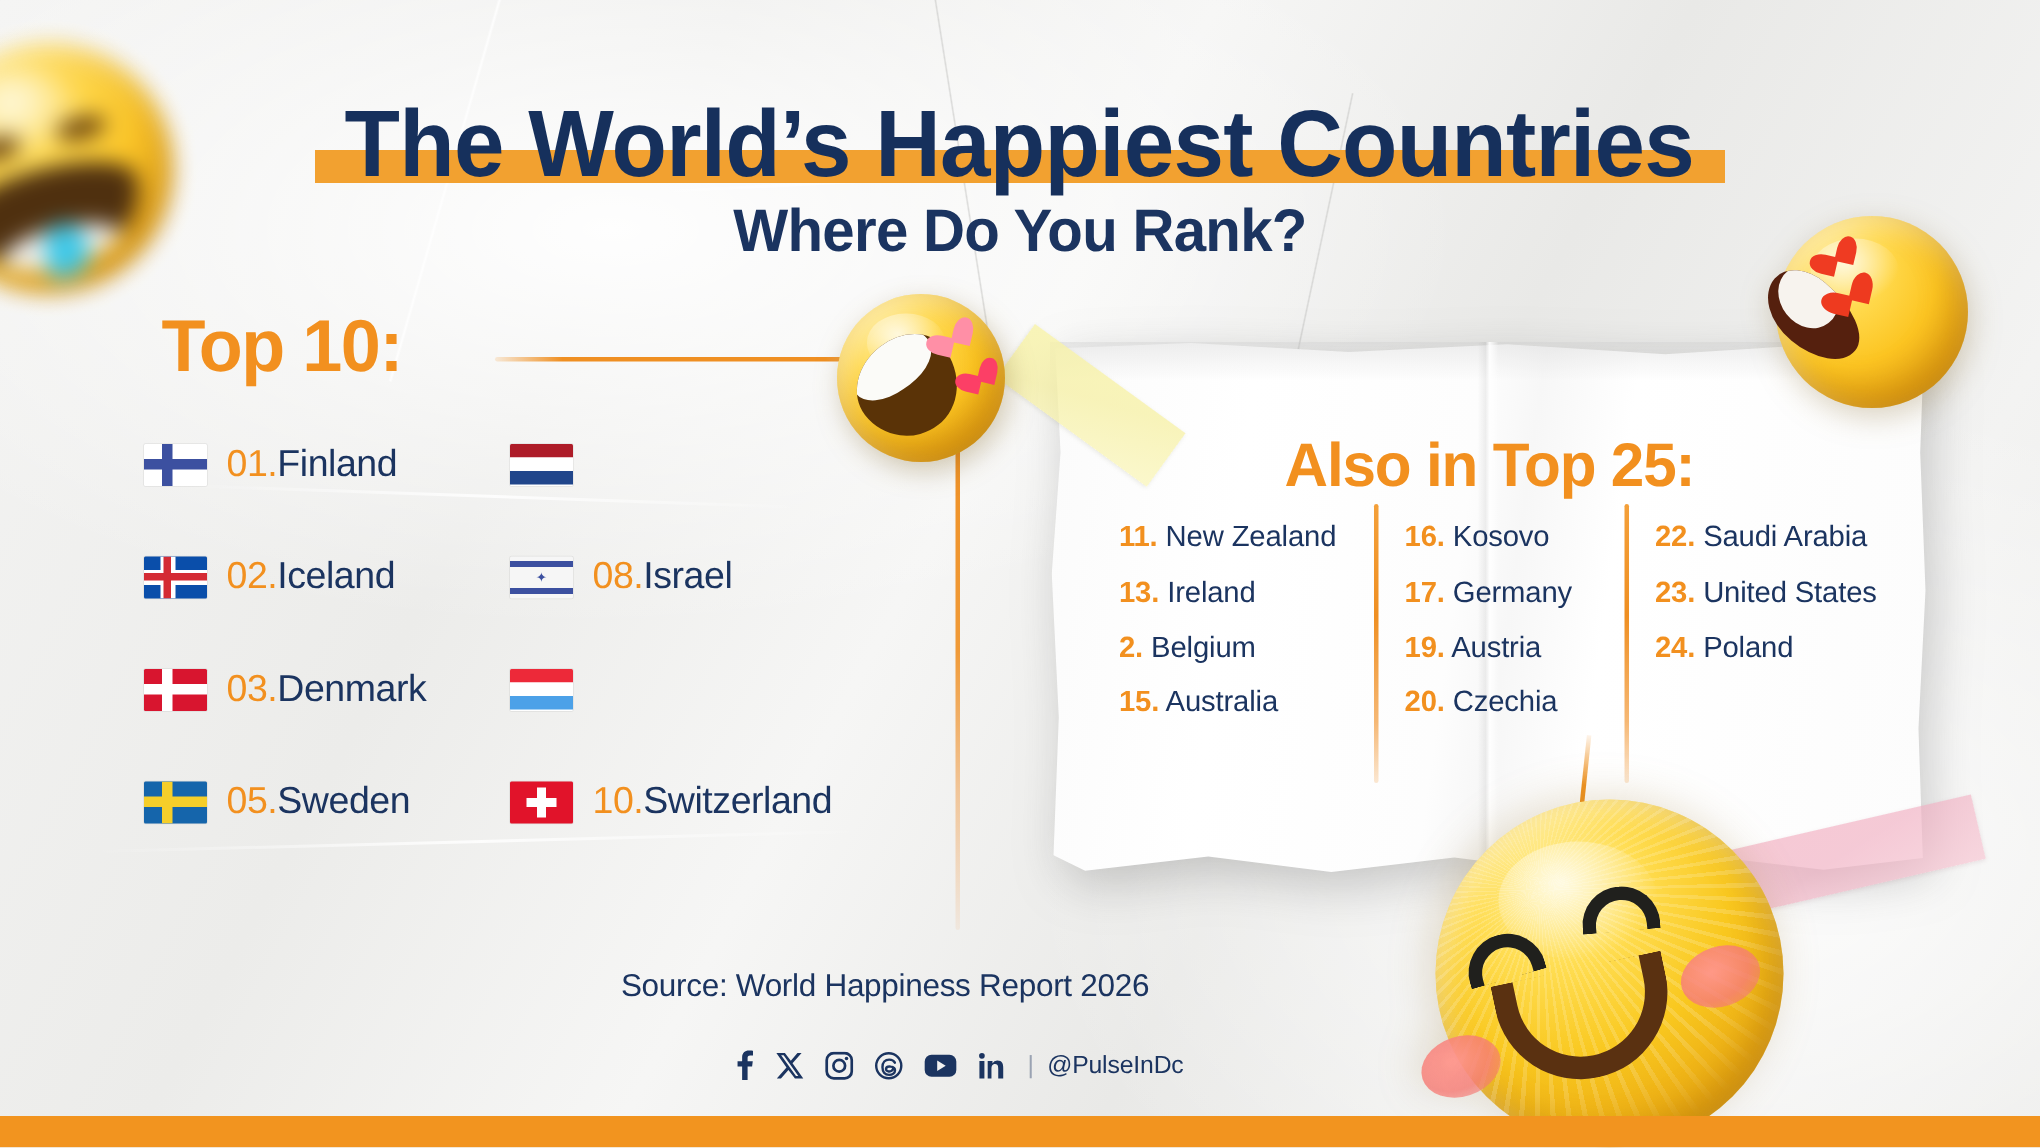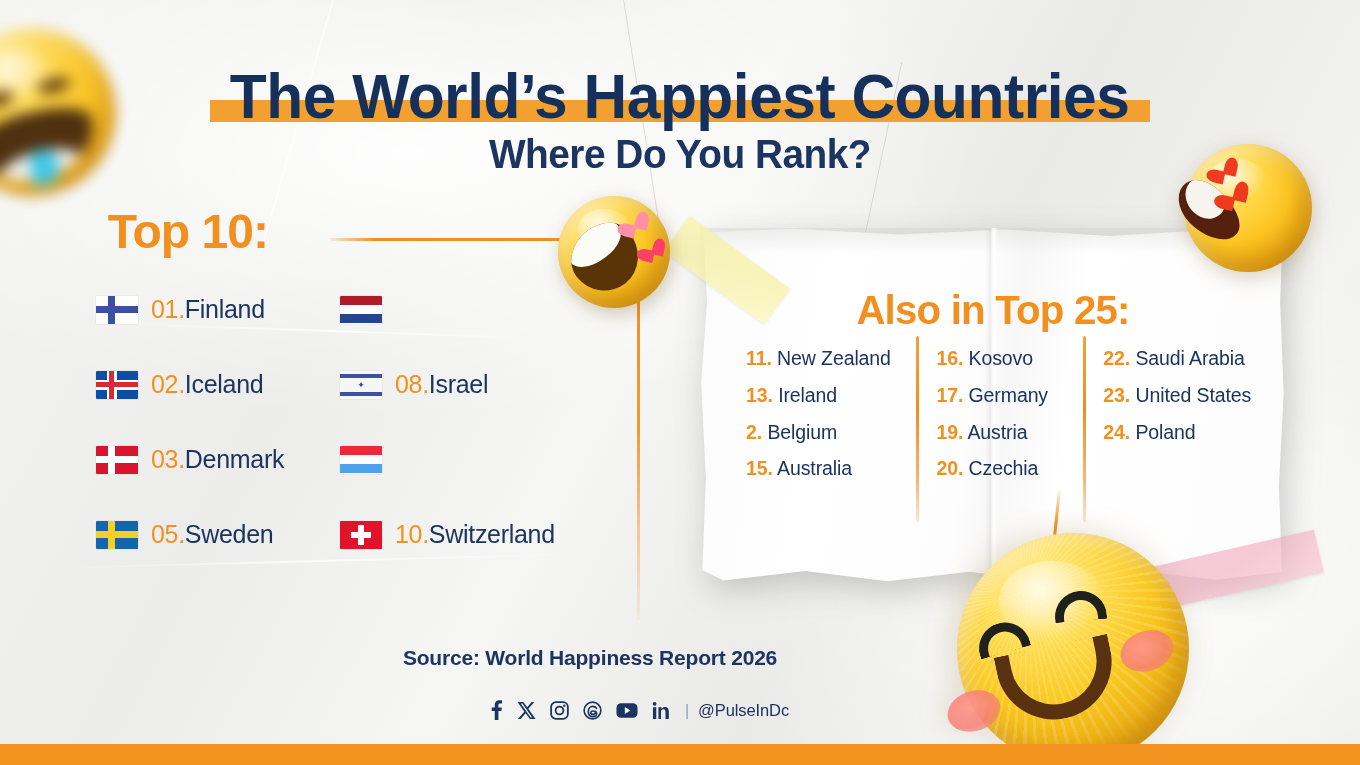"Source: World Happiness Report 2026" .source { font-weight: bold -> normal }
